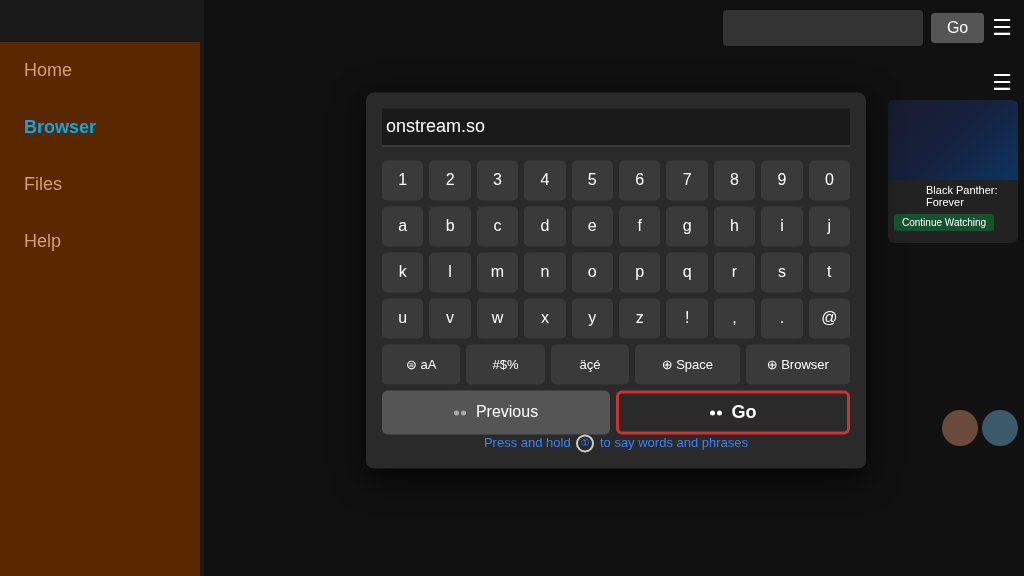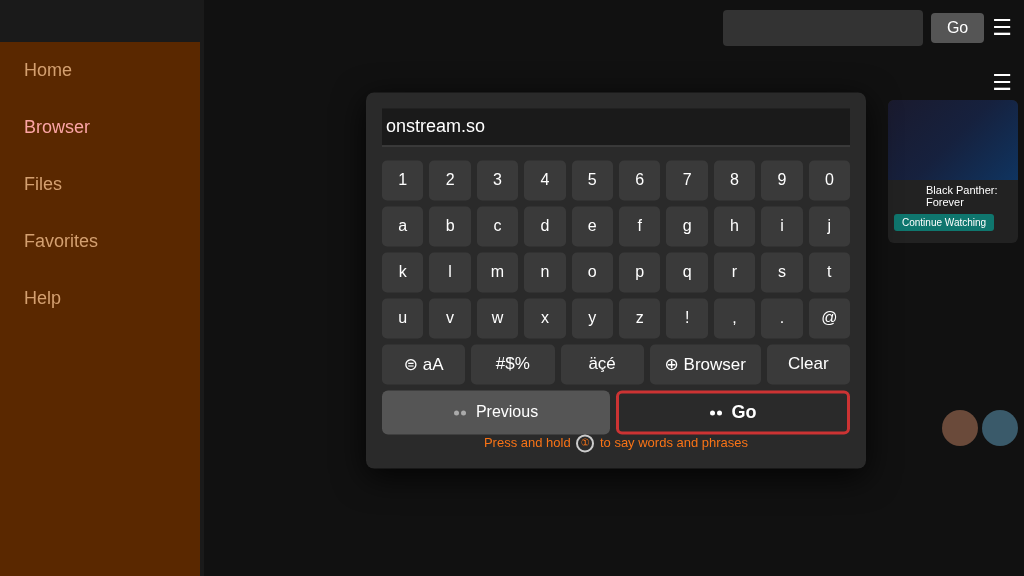"Browser" .sidebar-item.active { color: #fca5a5 -> #0ea5e9; font-weight: normal -> bold }
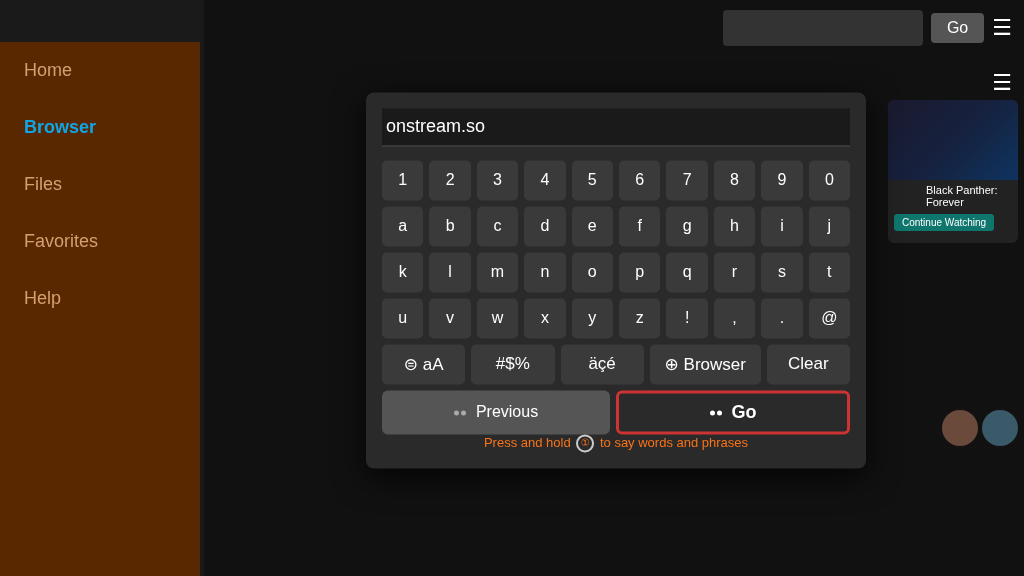"Continue Watching" .continue-btn { background: #0f766e -> #14532d }
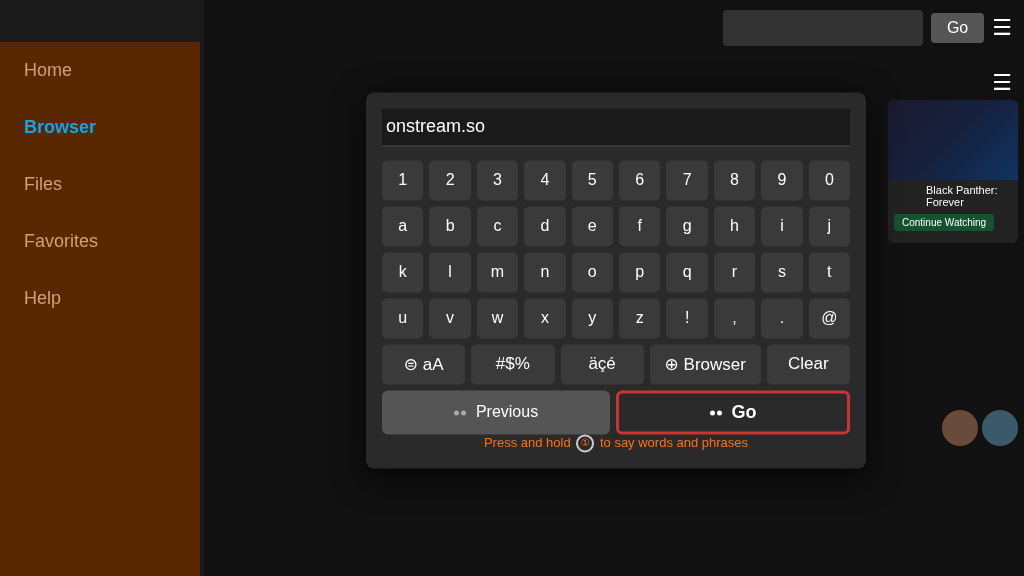"Favorites" div.sidebar-item { html: <div> <span>Favorites</span> </div> -> none }
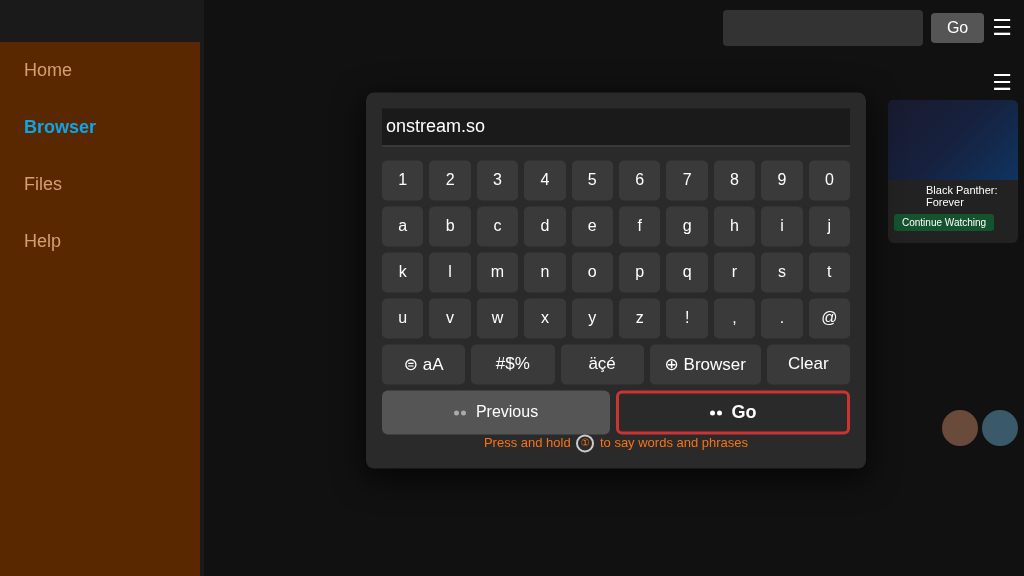"⊜ aA" .key-special { font-size: 17px -> 13px }
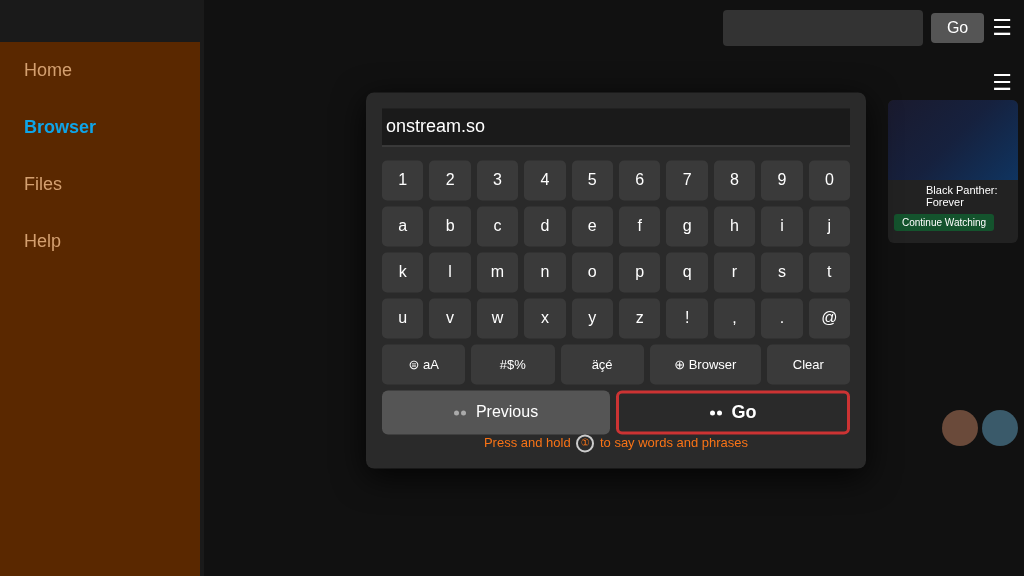"⊕ Space" button.key { html: none -> <button>⊕ Space</button> }
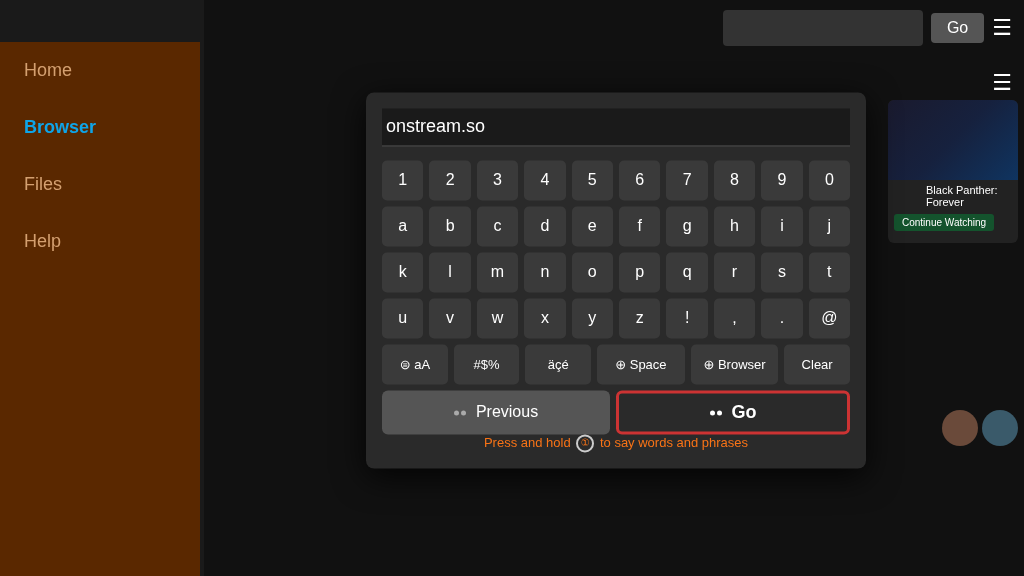"Clear" button.key { html: <button>Clear</button> -> none }
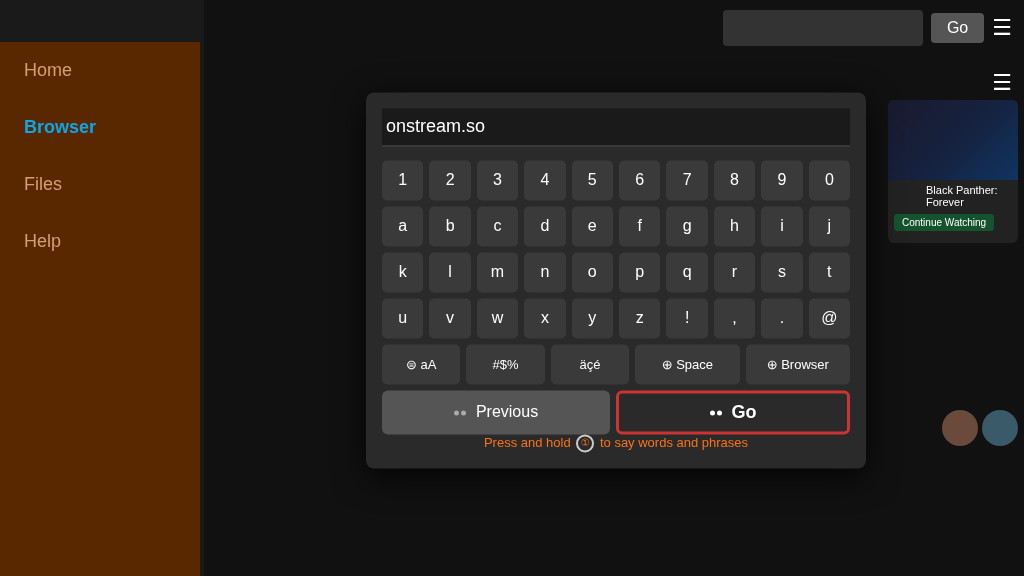"Press and hold ① to" .hint-text { color: #f97316 -> #3b82f6 }
